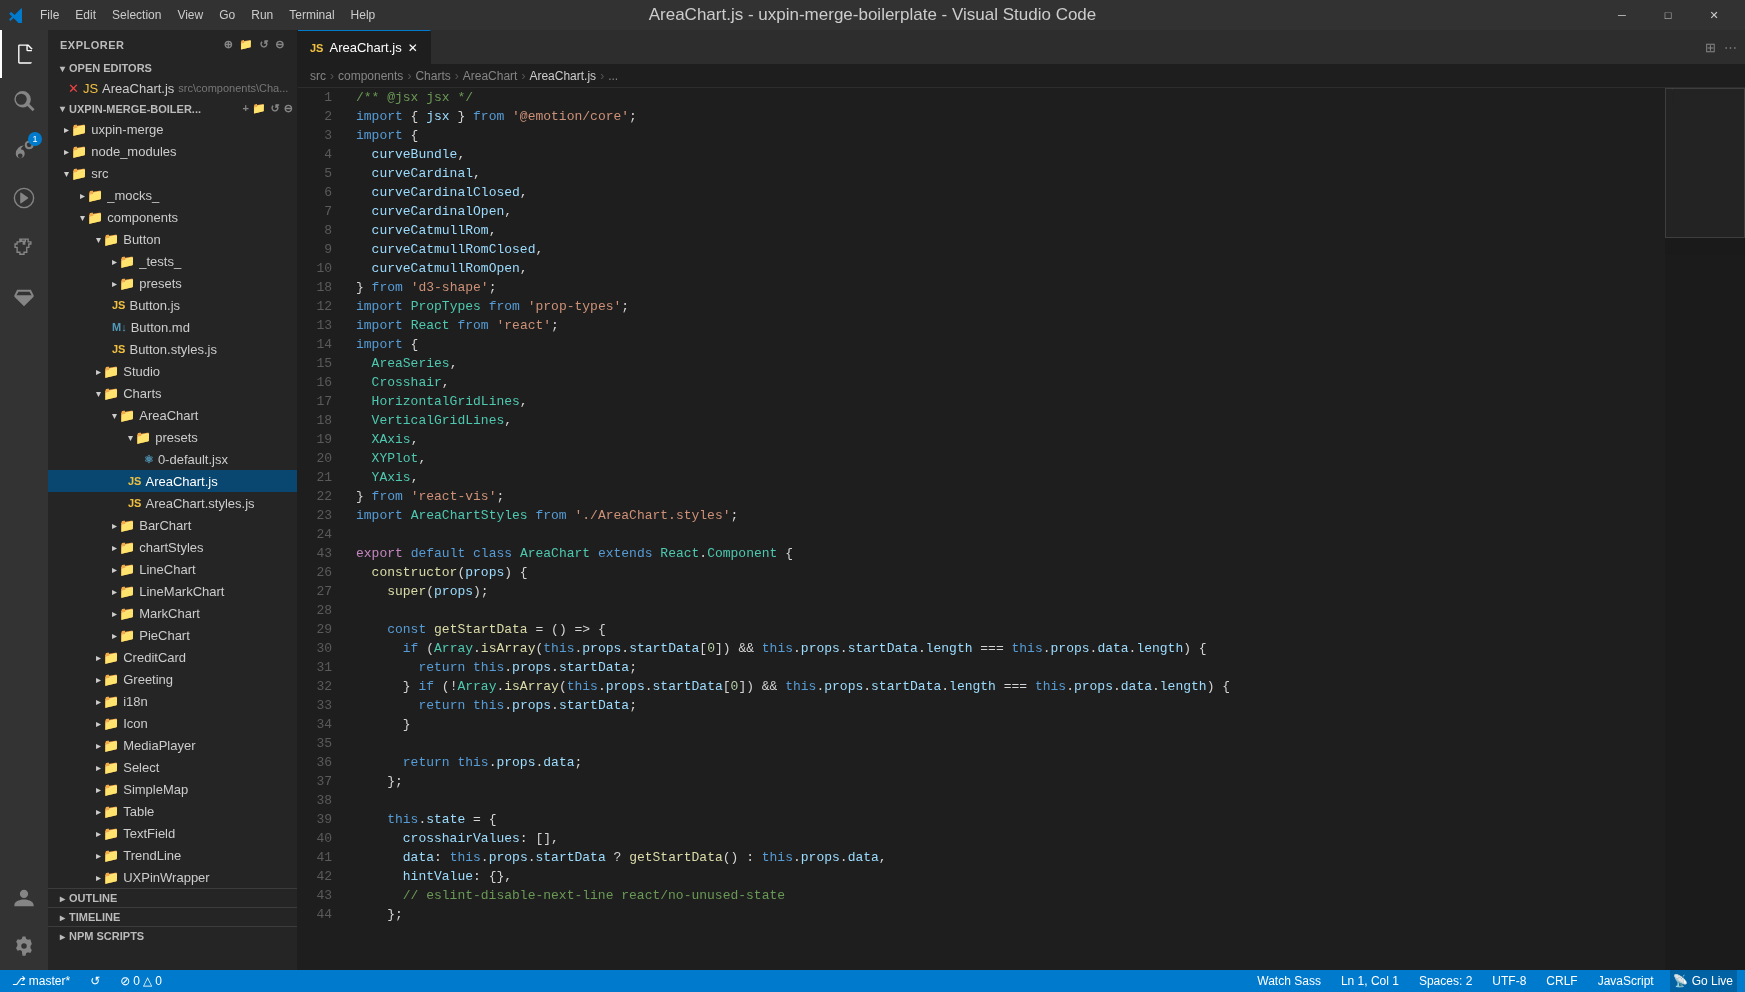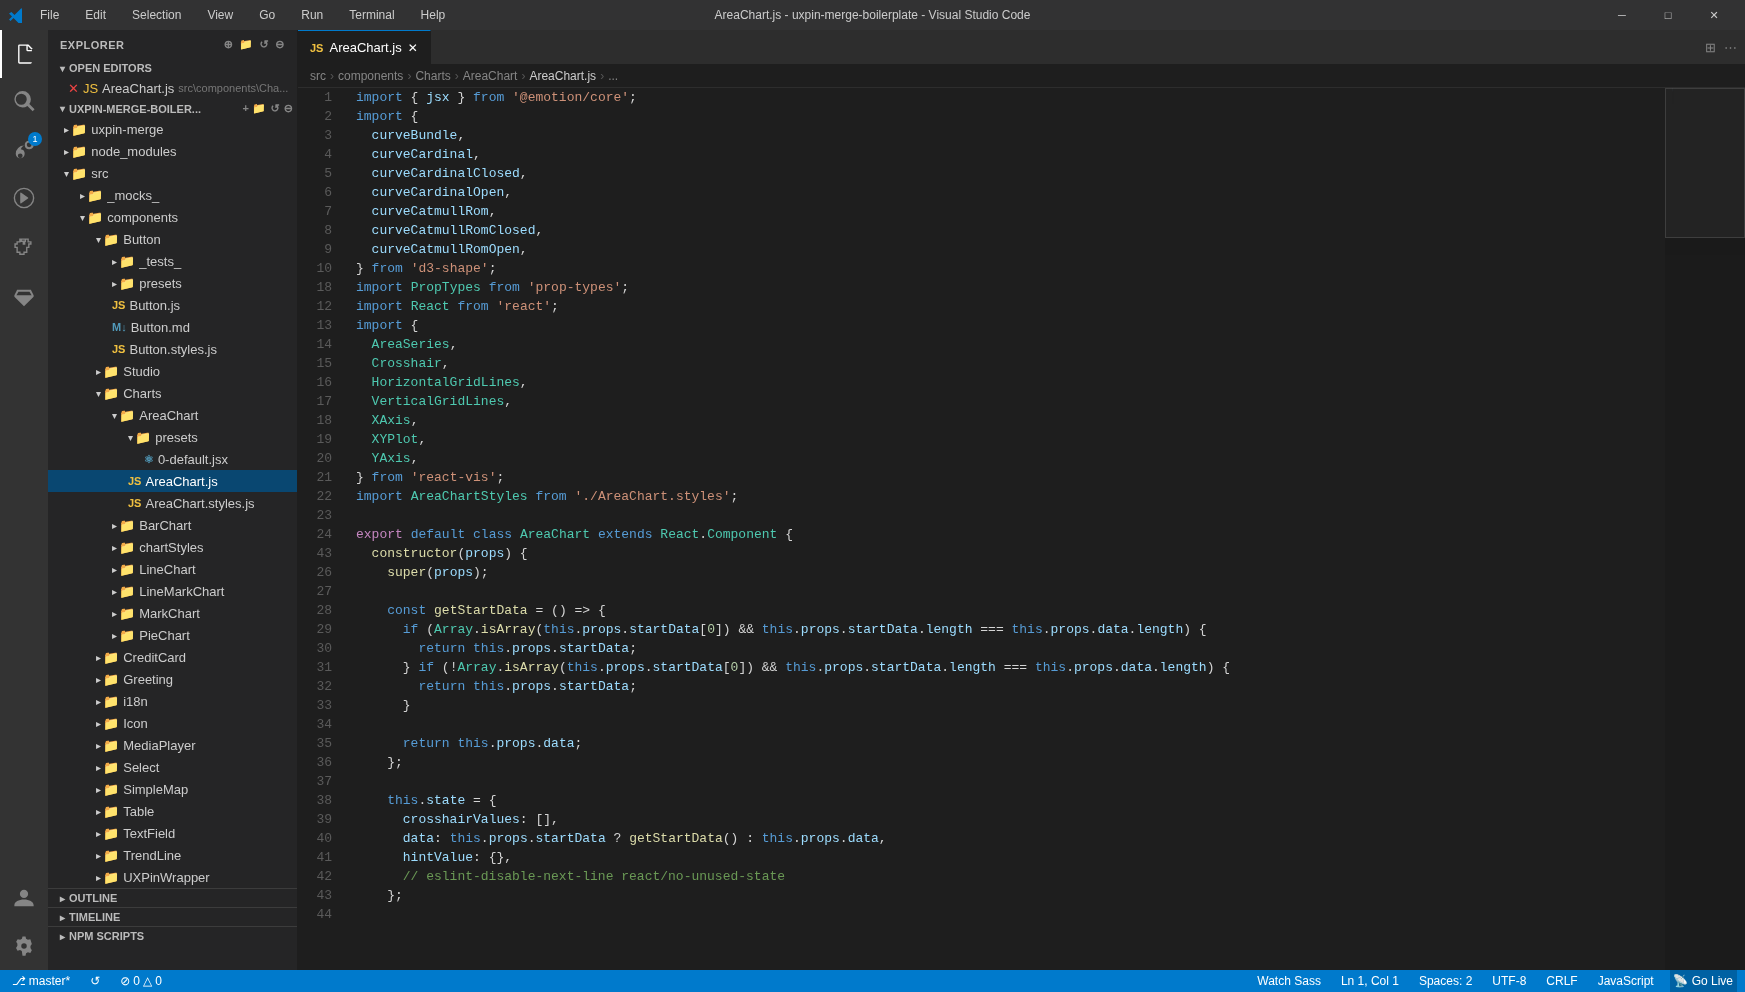"File" .title-bar-menus { gap: 10px -> 0 }
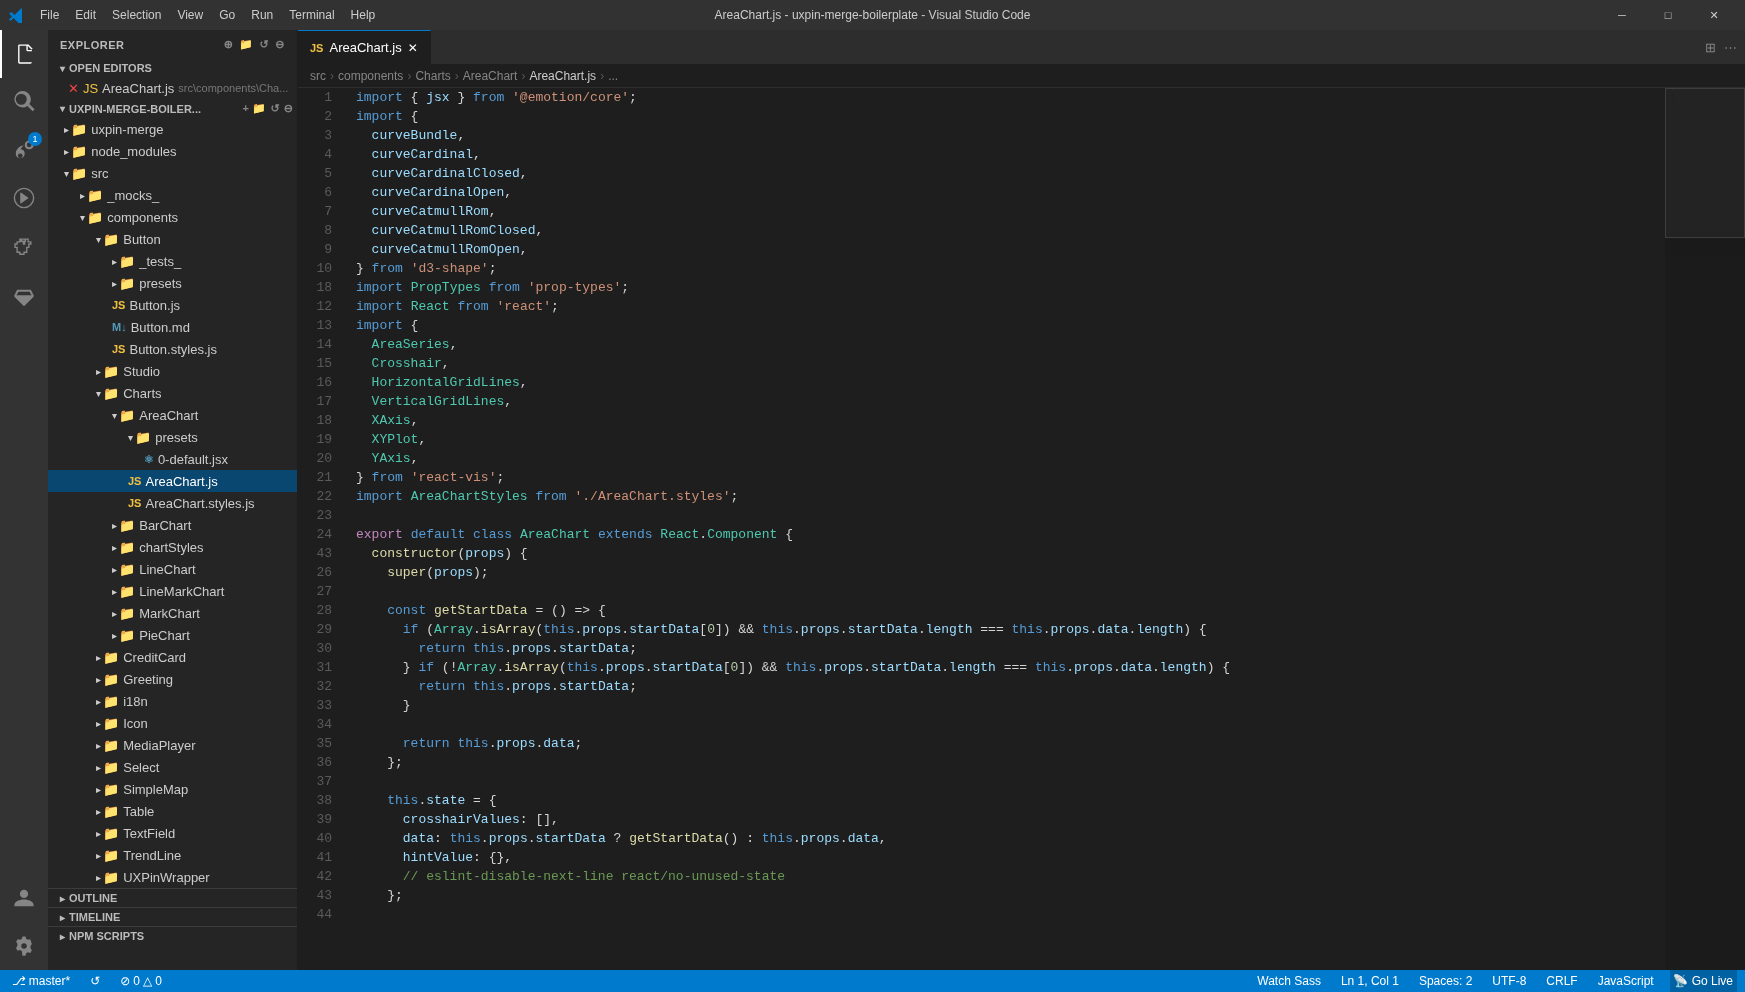"AreaChart.js - uxpin-merge-boilerplate -" .title-bar-center { font-size: 12px -> 17px }
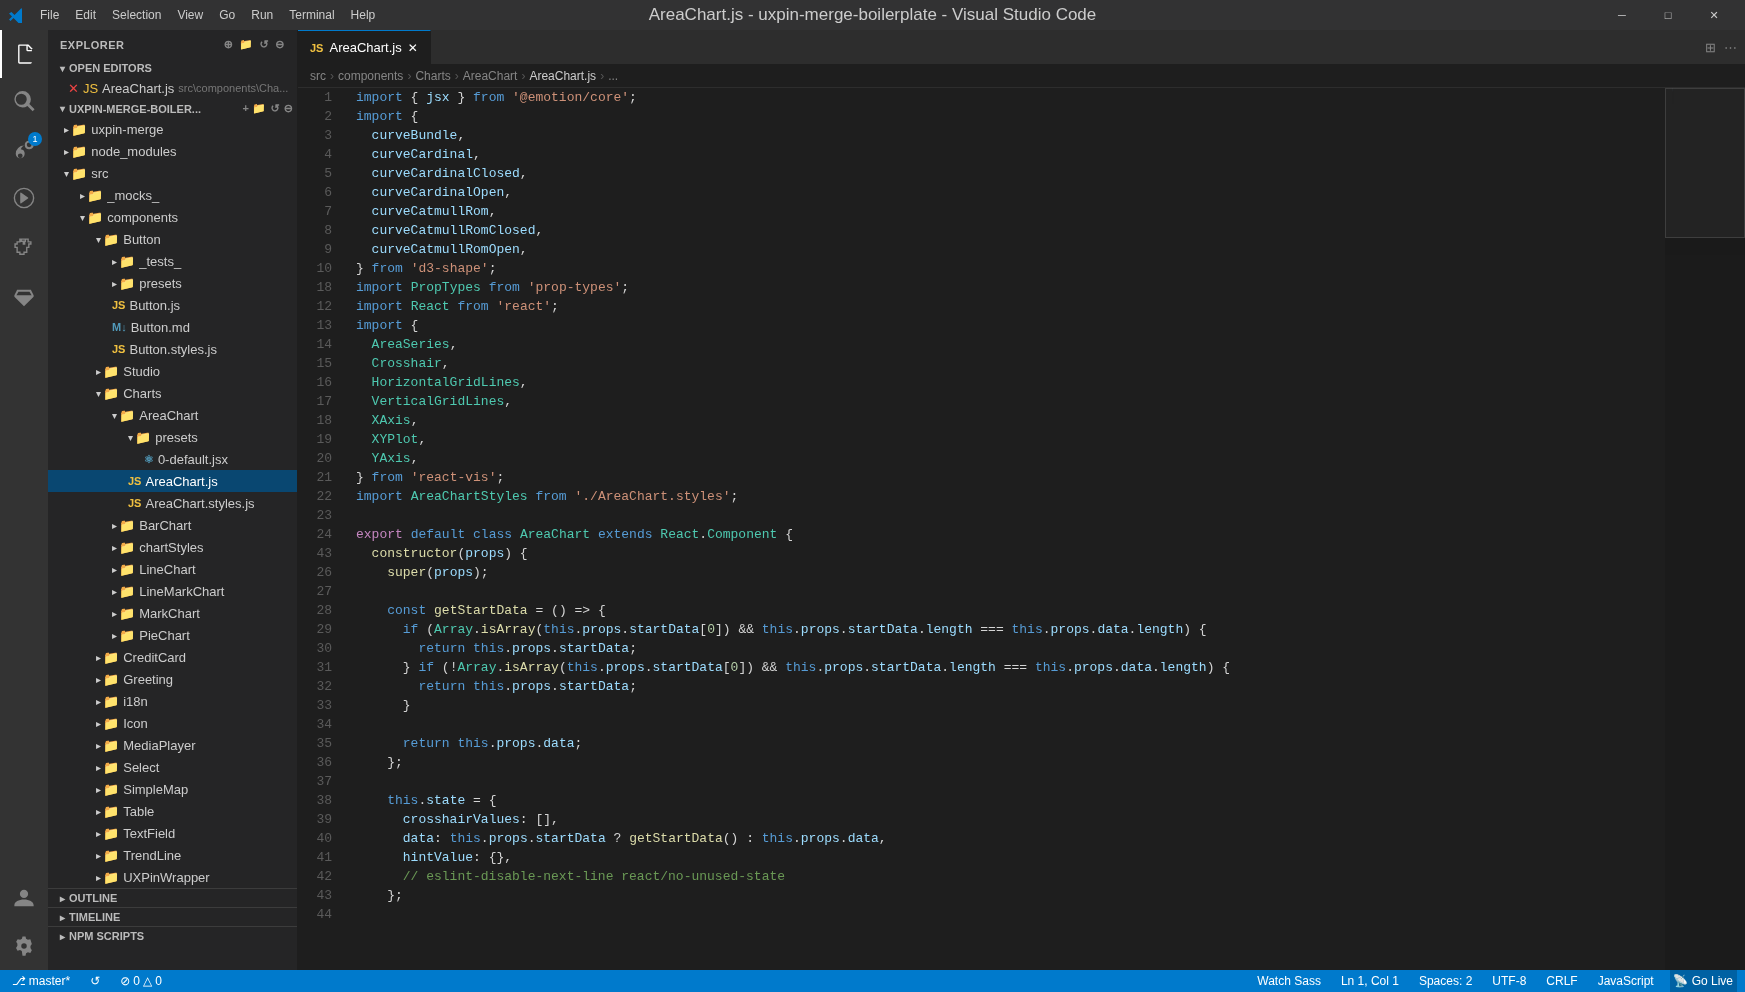"/** @jsx jsx */" div.code-line { html: none -> <div><span>/** @jsx jsx */</span></div> }
